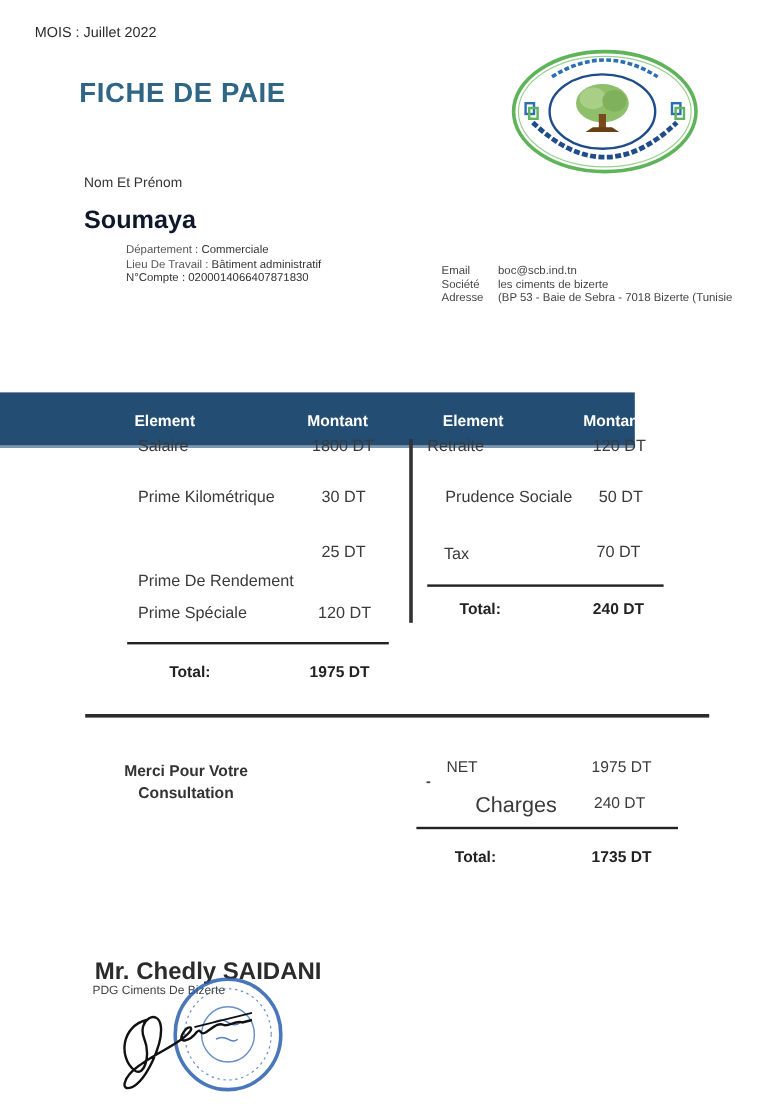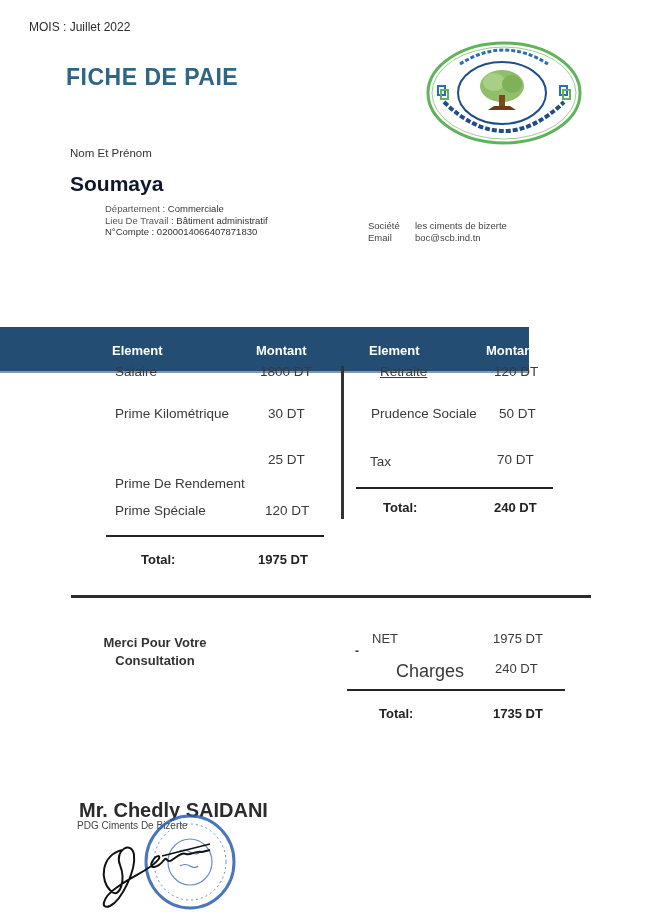"Société" div.row { order: before "Email" -> after "Email" }
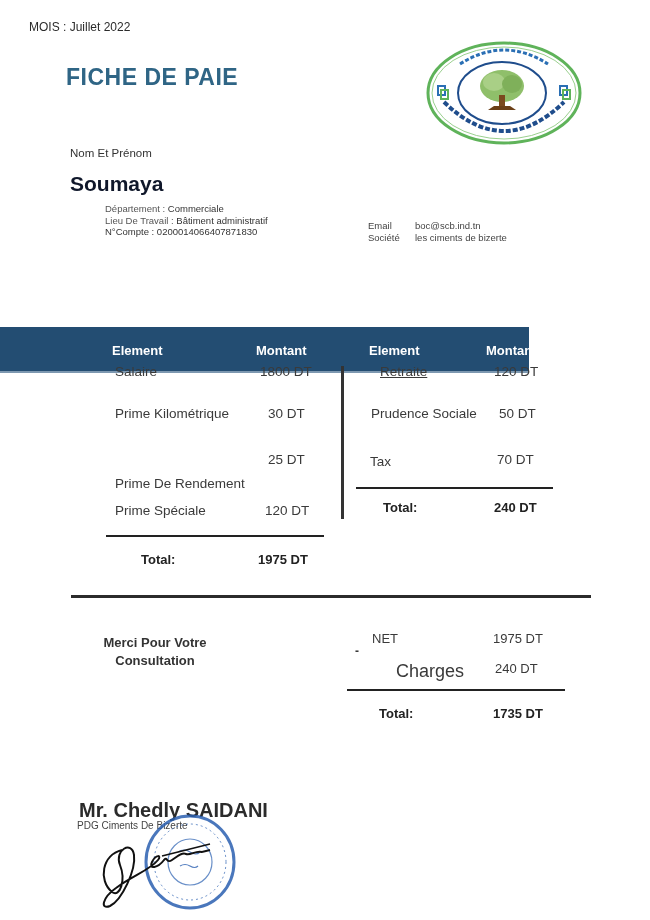"Adresse" div.row { html: none -> <div> <span>Adresse</span> <span>(BP 53 - Baie de Sebra - 7018 Bizerte (Tunisie</span> </div> }
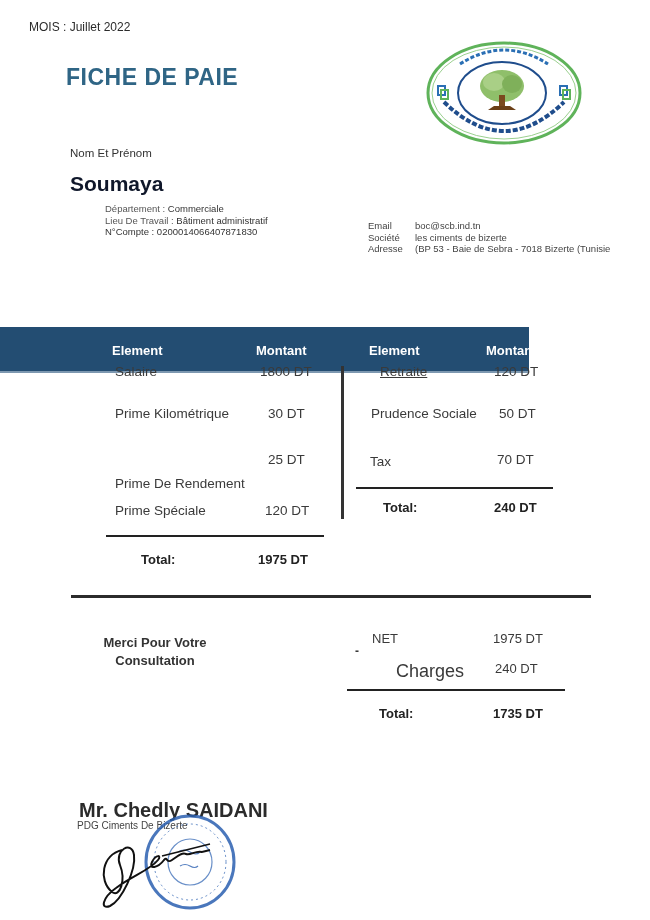"Retraite" span.cell { left: 380px -> 356px; text-decoration: underline -> none }
